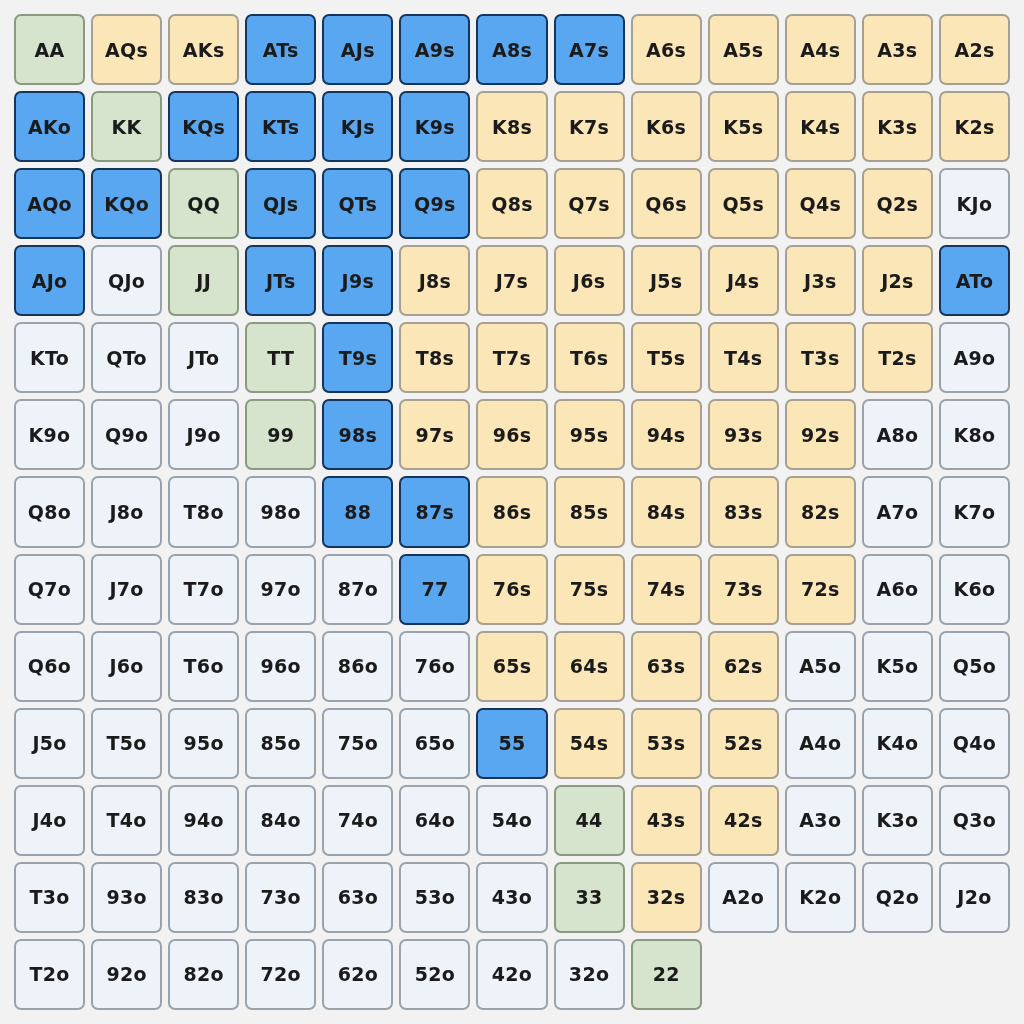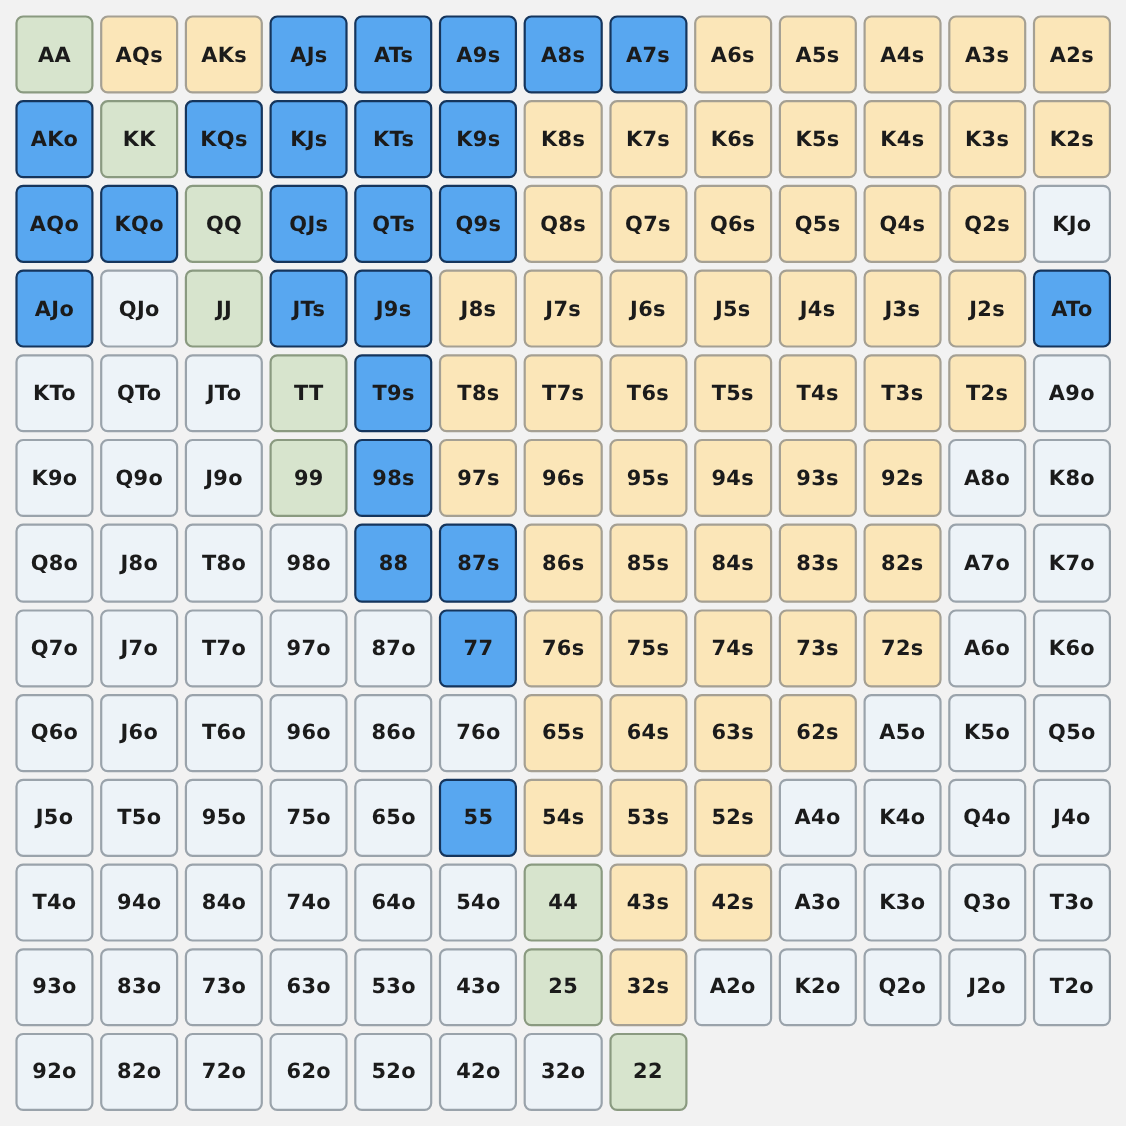"AJs" div.cell { order: before "ATs" -> after "ATs" }
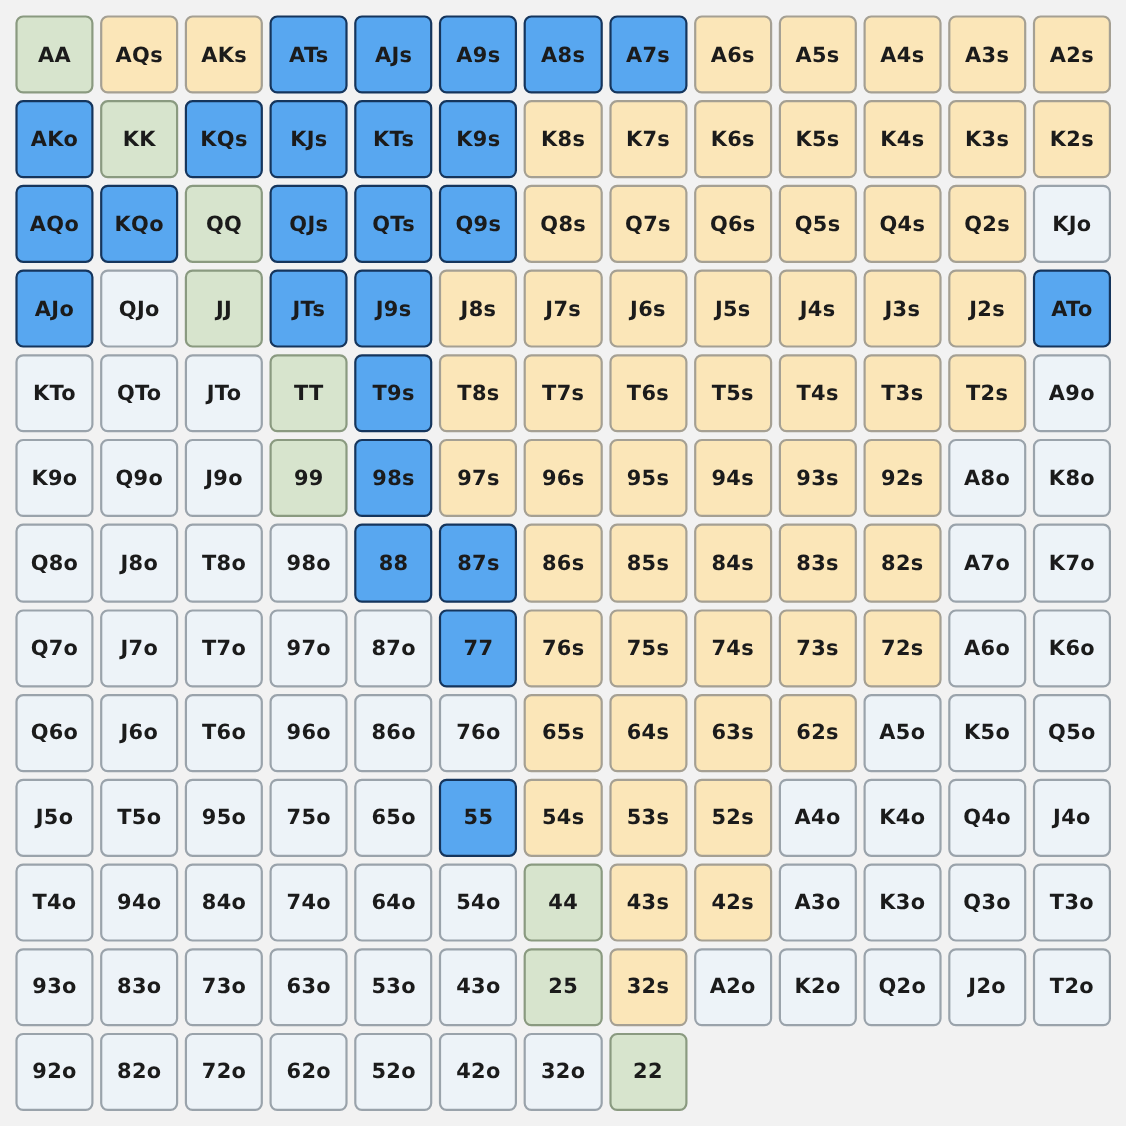"KJs" div.cell { order: before "KTs" -> after "KTs" }
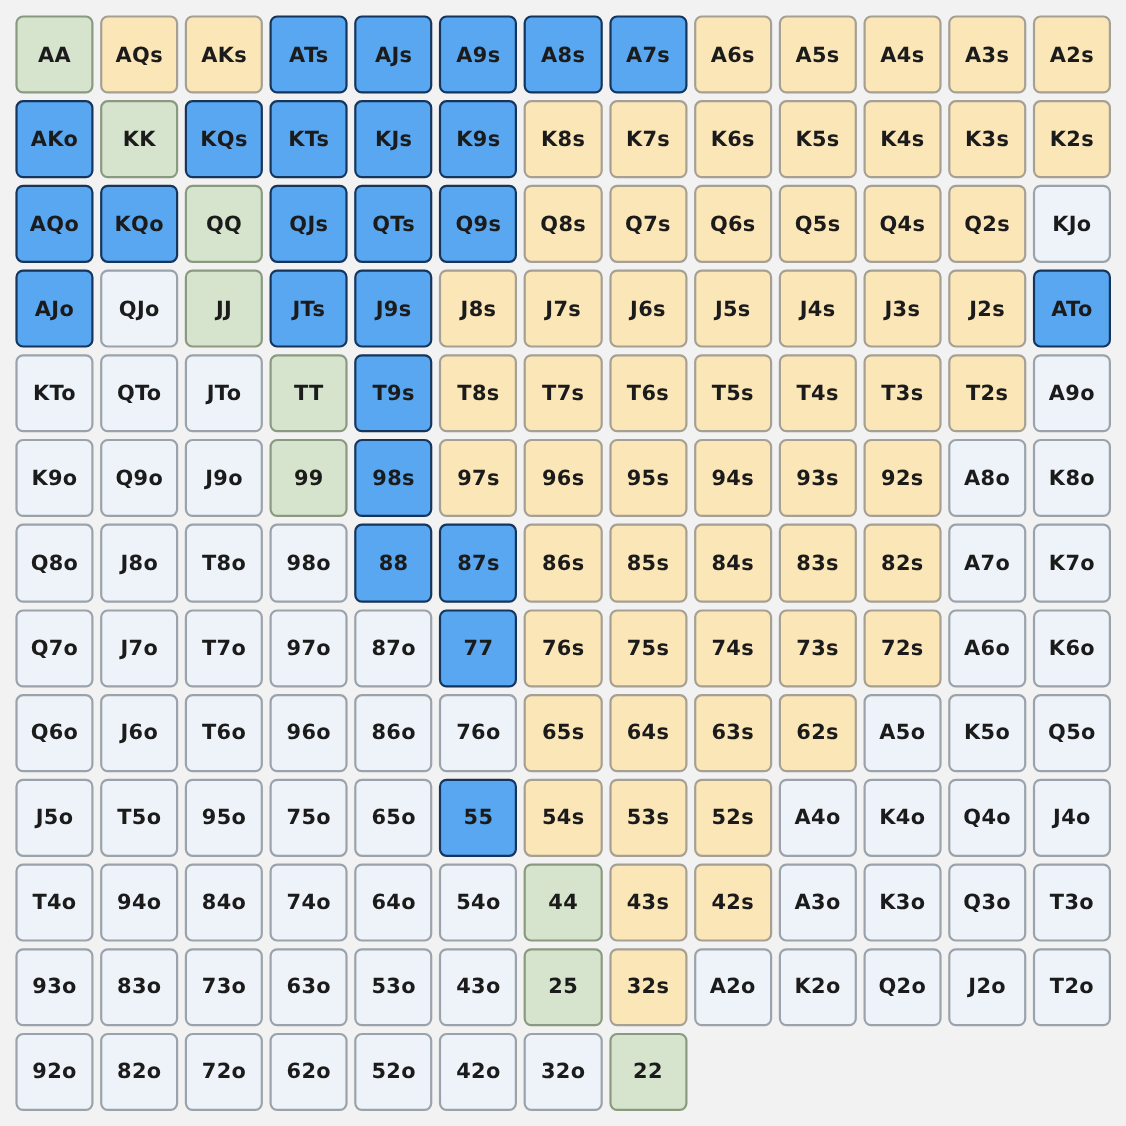"85o" div.cell { html: none -> <div>85o</div> }
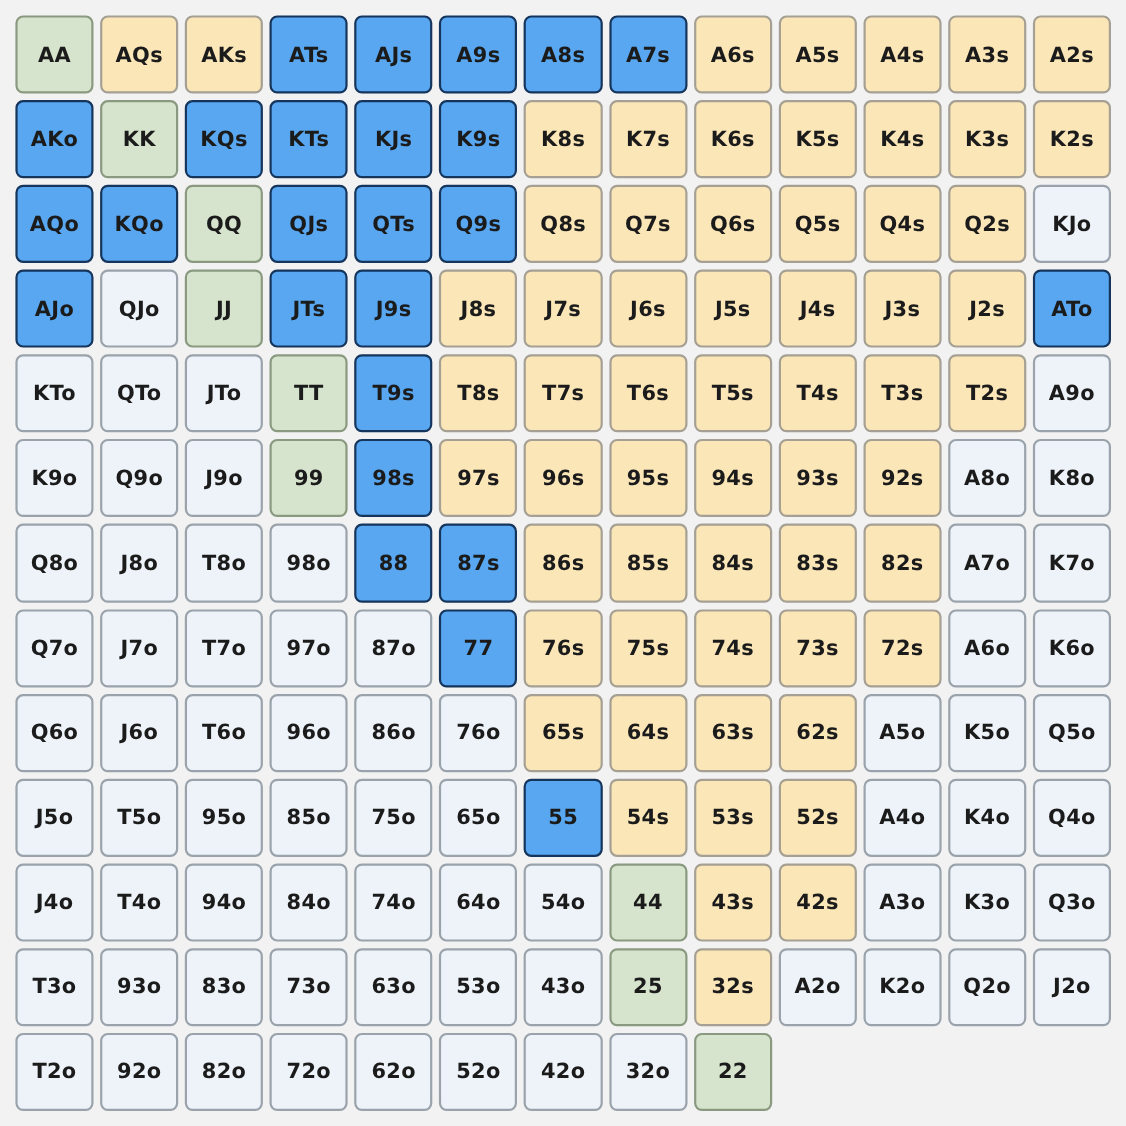"25" div.cell { text: 25 -> 33 }
